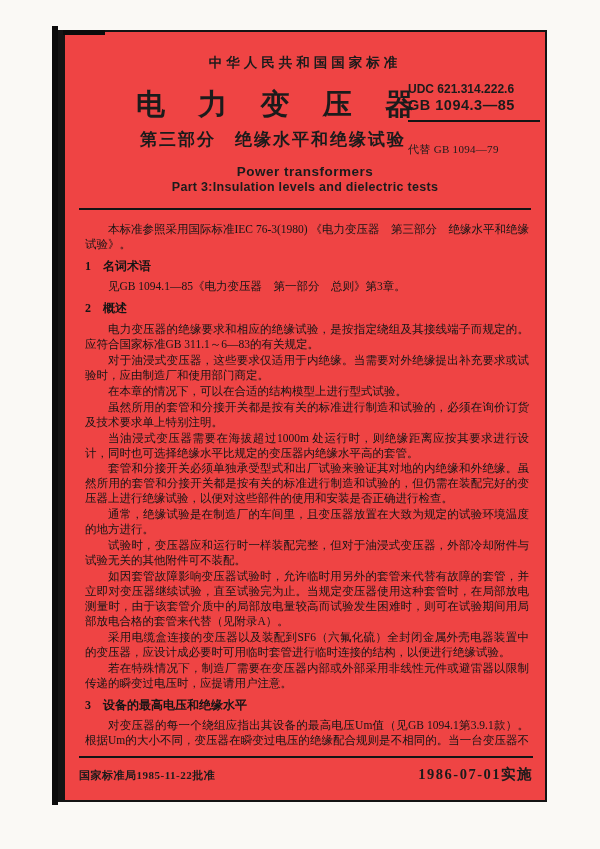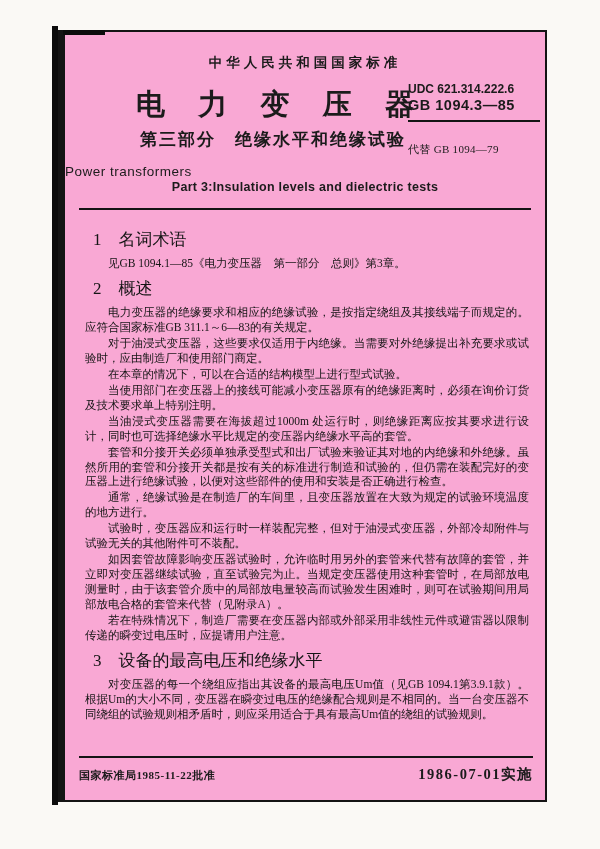"中华人民共和国国家标准" .frame { background: #f9a8d4 -> #ef4444 }
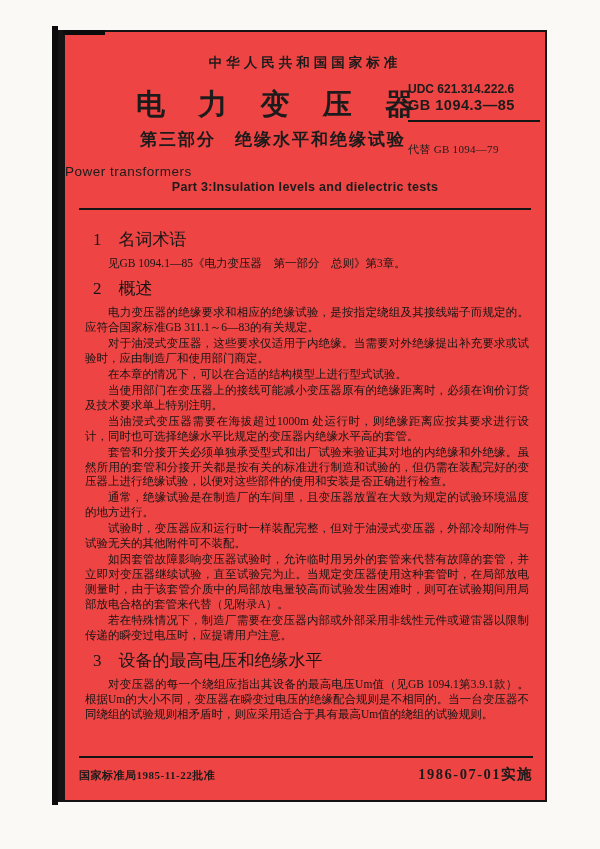"Power transformers" .title-en { font-weight: 400 -> 700; text-align: left -> center }
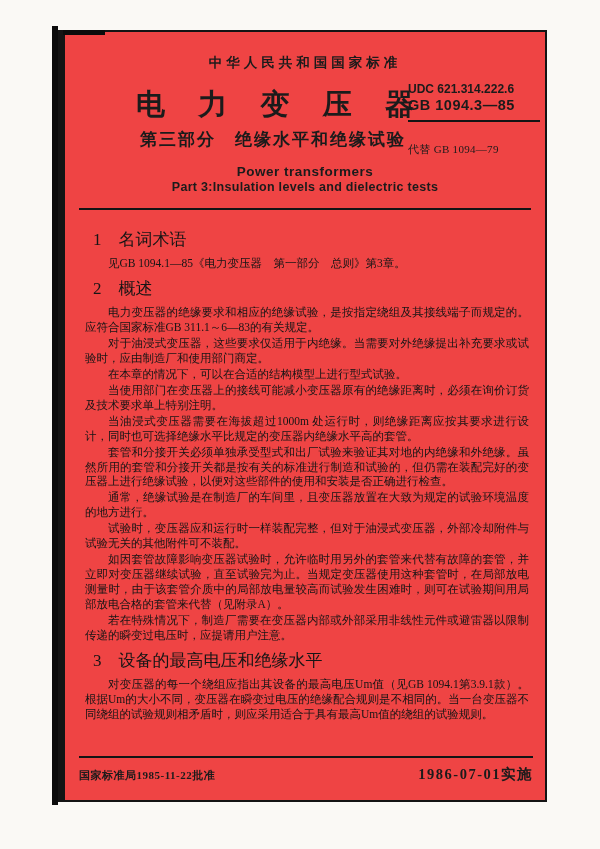"本标准参照采用国际标准IEC 76-3(1980) 《电力变压器 第三部分" p.intro { html: none -> <p>本标准参照采用国际标准IEC 76-3(1980) 《电力变压器 第三部分 绝缘水平和绝缘试验》。</p> }
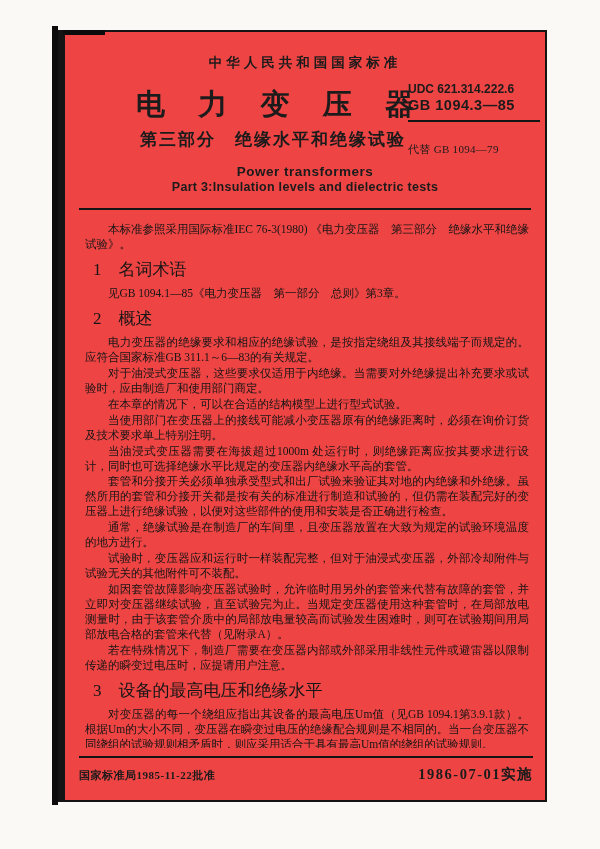"1 名词术语" .sec-heading { font-size: 17px -> 12px; font-weight: 400 -> 700; margin: 7px 0 5px 8px -> 7px 0 5px 0 }
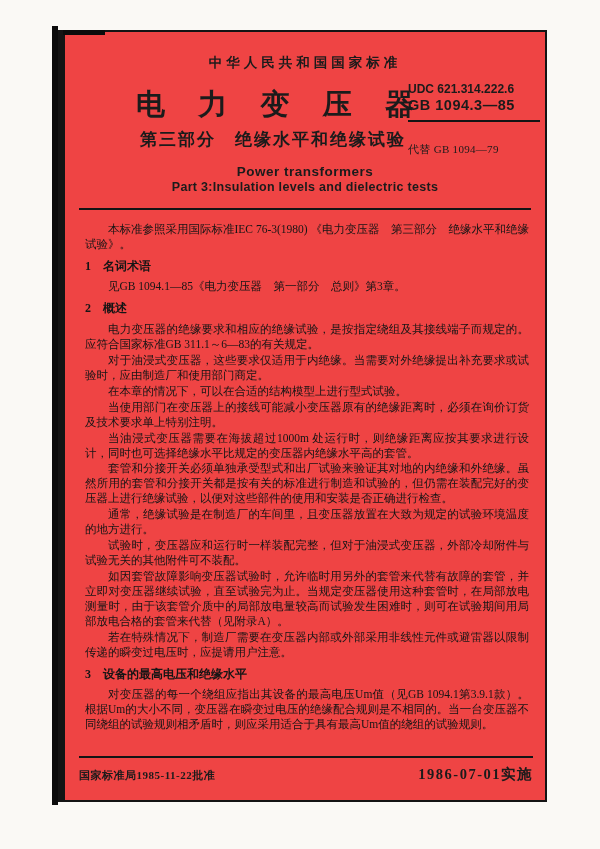"当使用部门在变压器上的接线可能减小变压器原有的绝缘距离时，必须在询价订货及技术要" p { text: 当使用部门在变压器上的接线可能减小变压器原有的绝缘距离时 -> 虽然所用的套管和分接开关都是按有关的标准进行制造和试验的 }
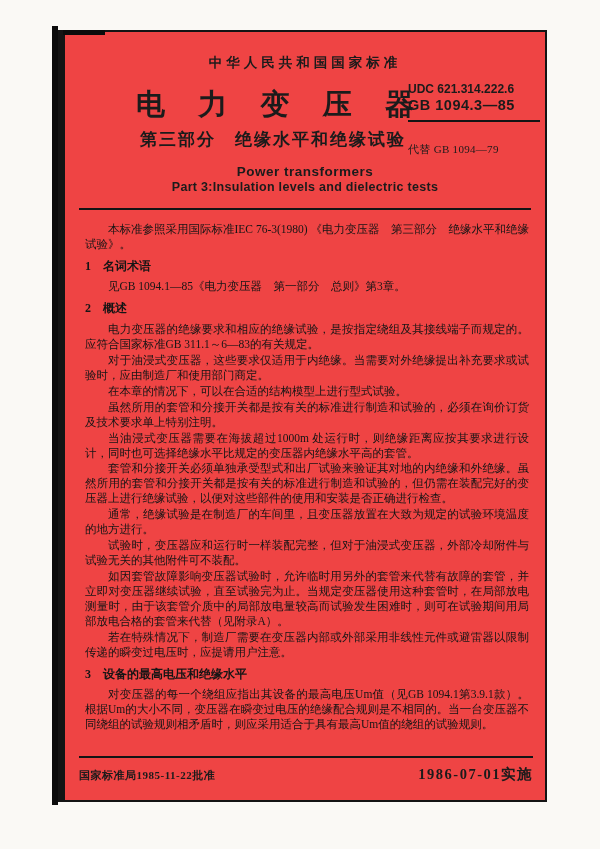"采用电缆盒连接的变压器以及装配到SF6（六氟化硫）全封闭金属外壳电器装置中的变压" p { html: none -> <p>采用电缆盒连接的变压器以及装配到SF6（六氟化硫）全封闭金属外壳电器装置中的变压器，应设计成必要时可用临时套管进行临时连接的结构，以便进行绝缘试验。</p> }
